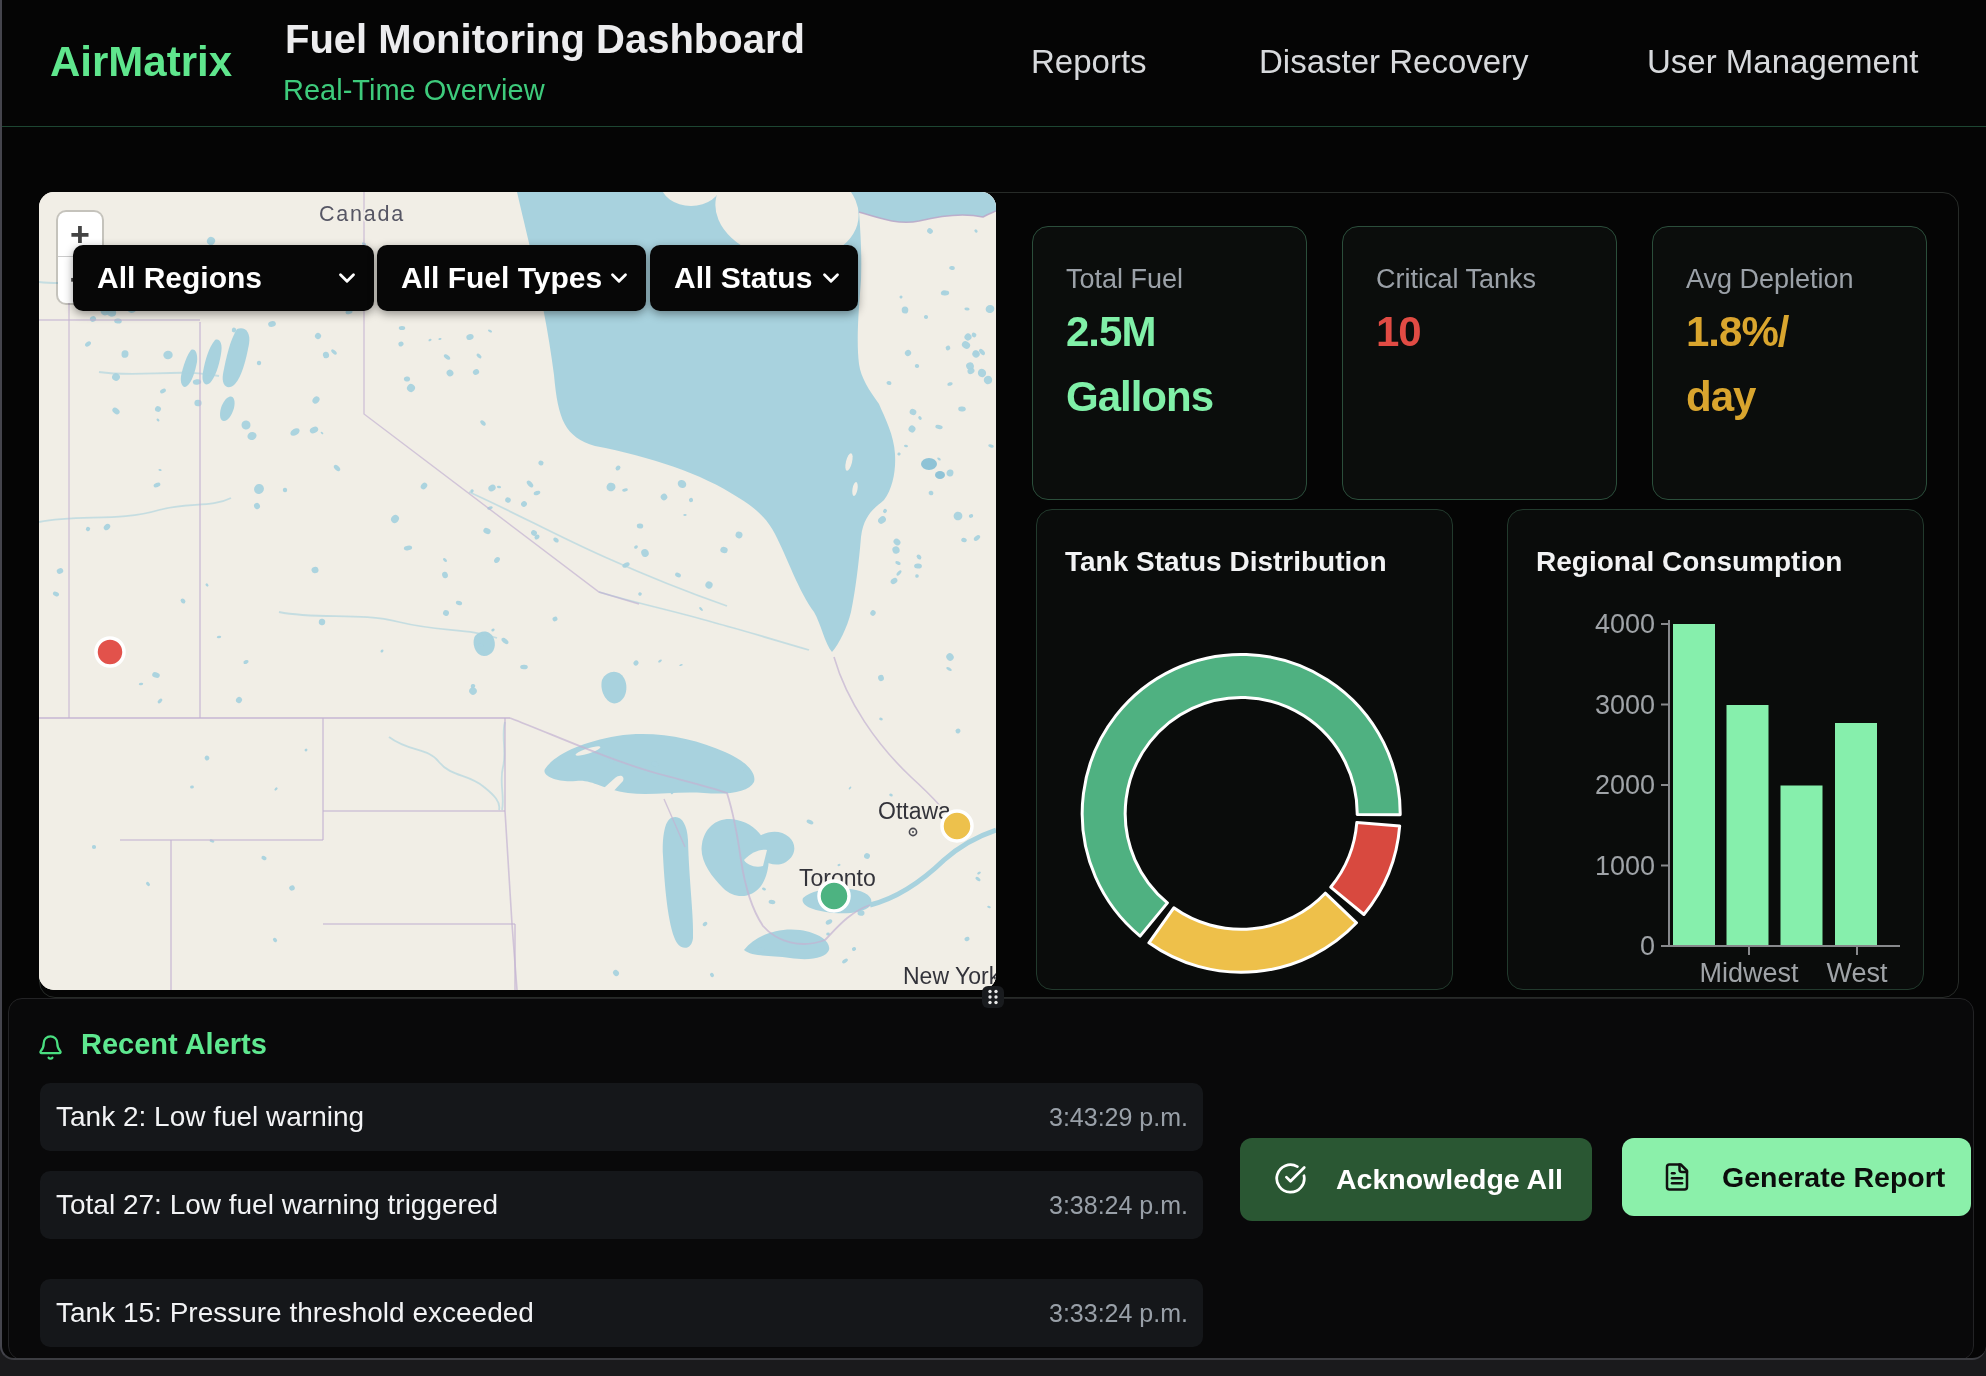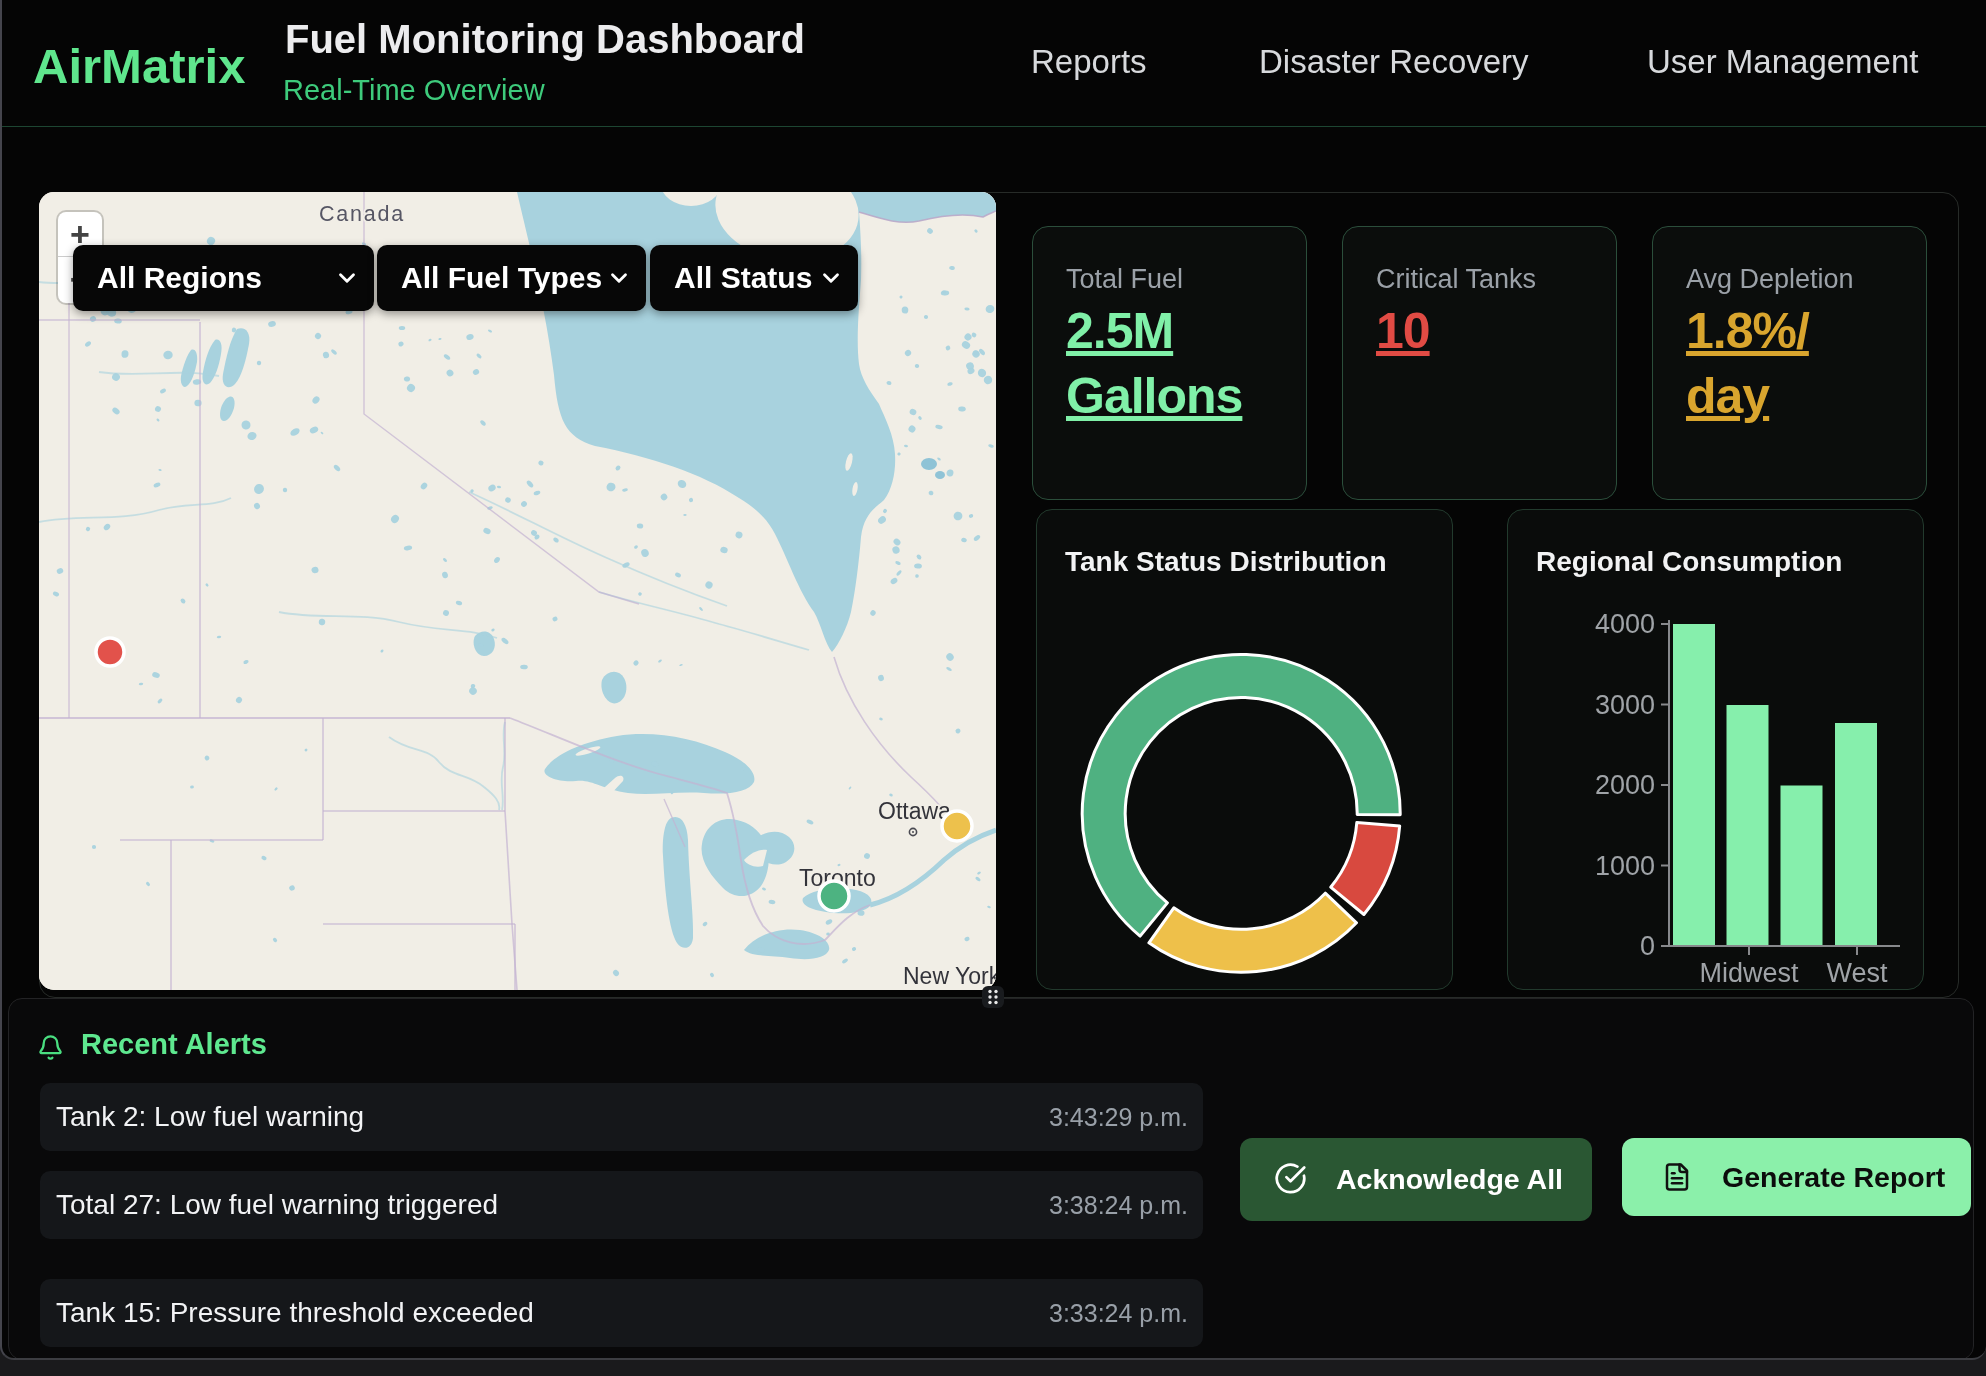"AirMatrix" #logo { font-size: 49px -> 42px; left: 31px -> 48px }
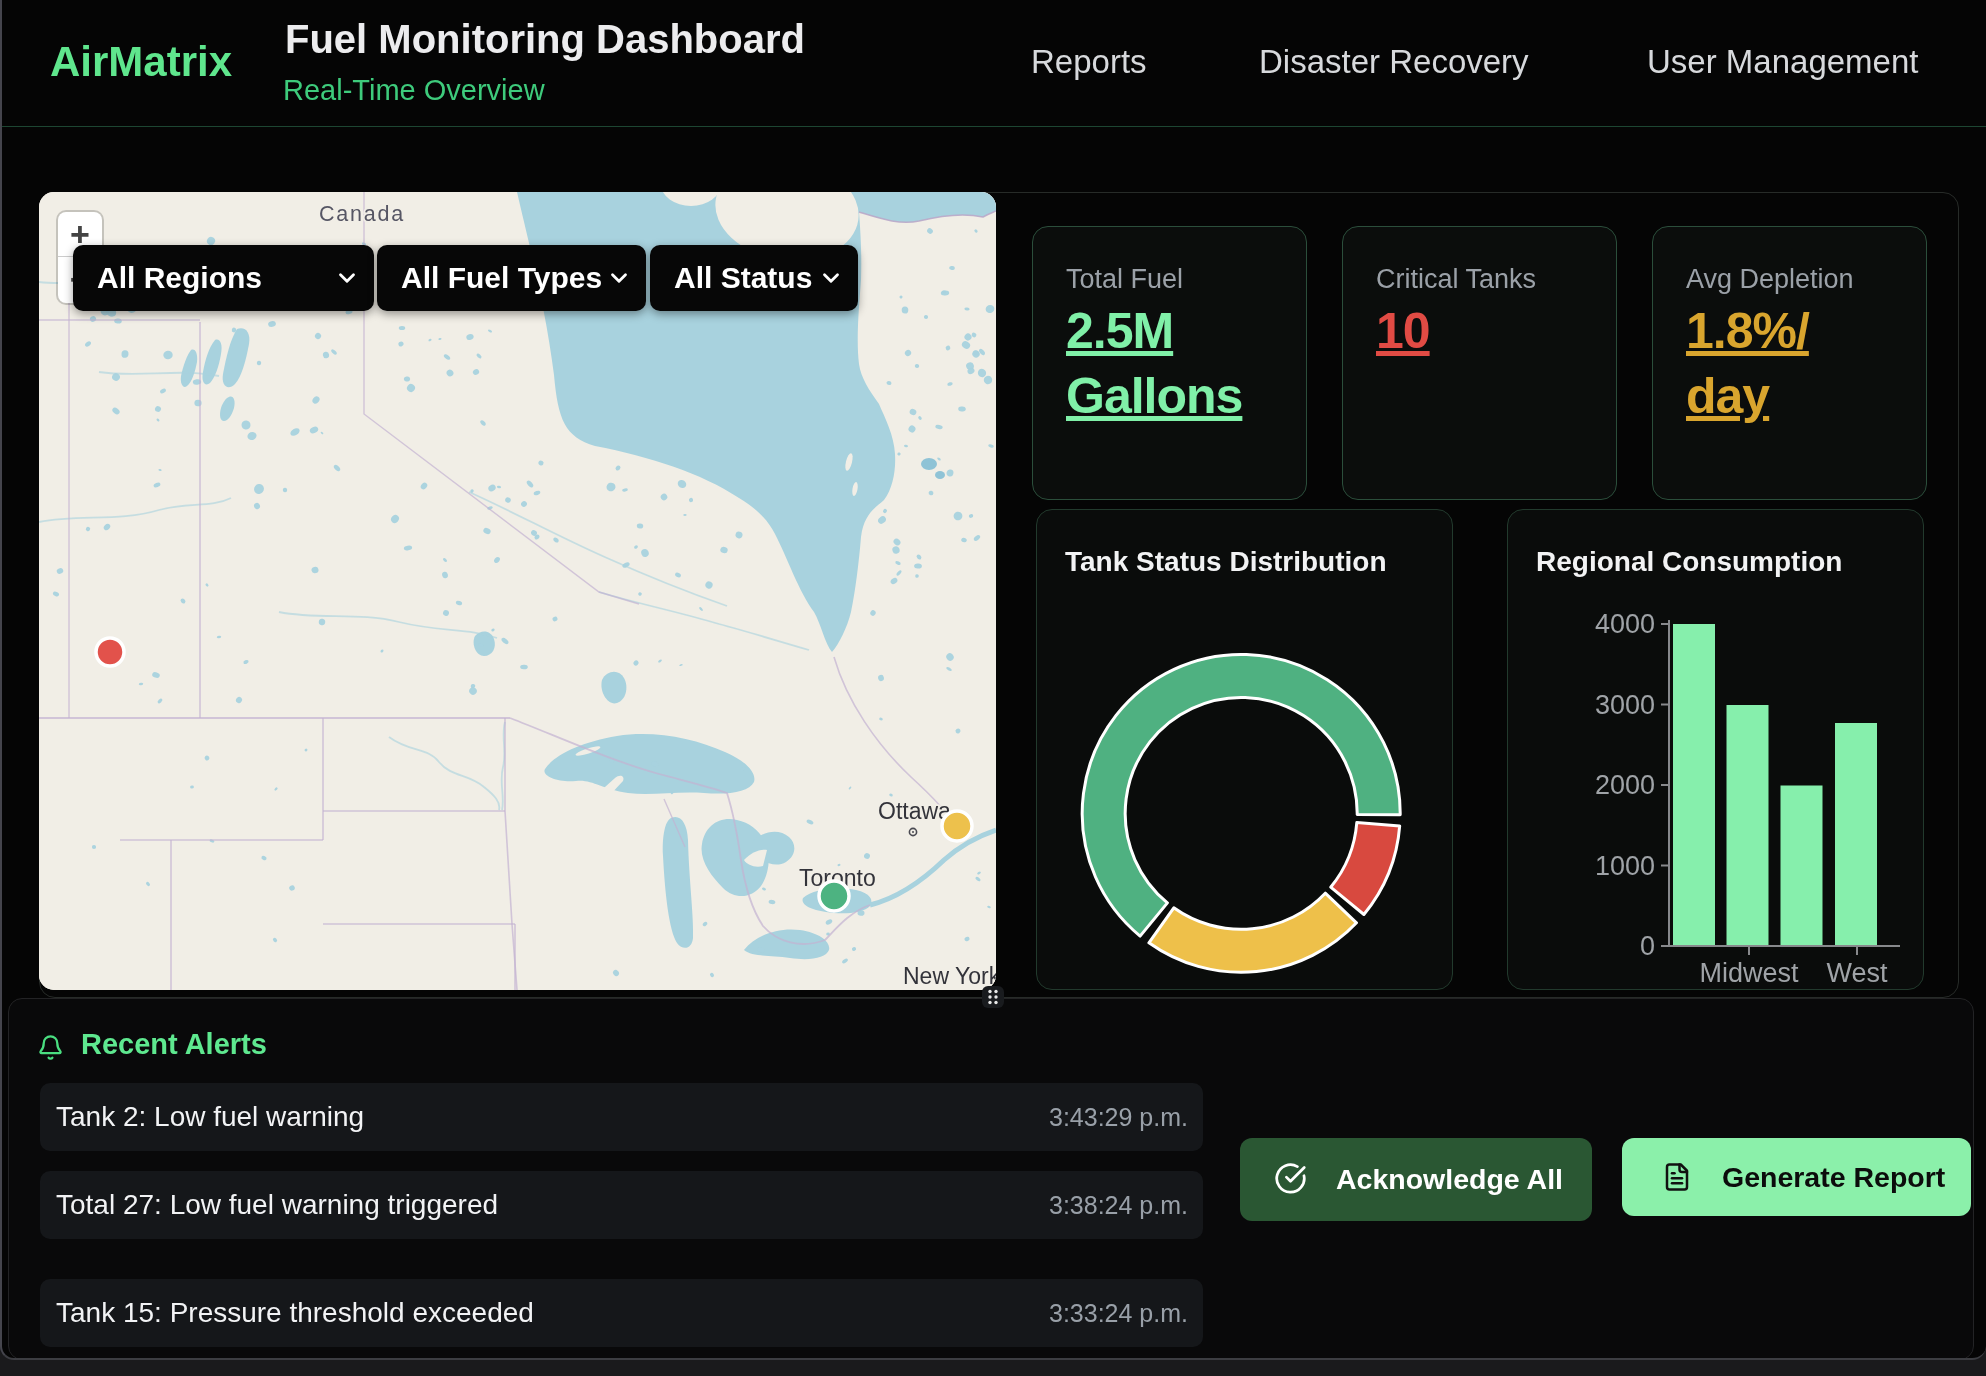"2.5M" .statvalue { font-size: 50px -> 42px; text-decoration: underline -> none }
